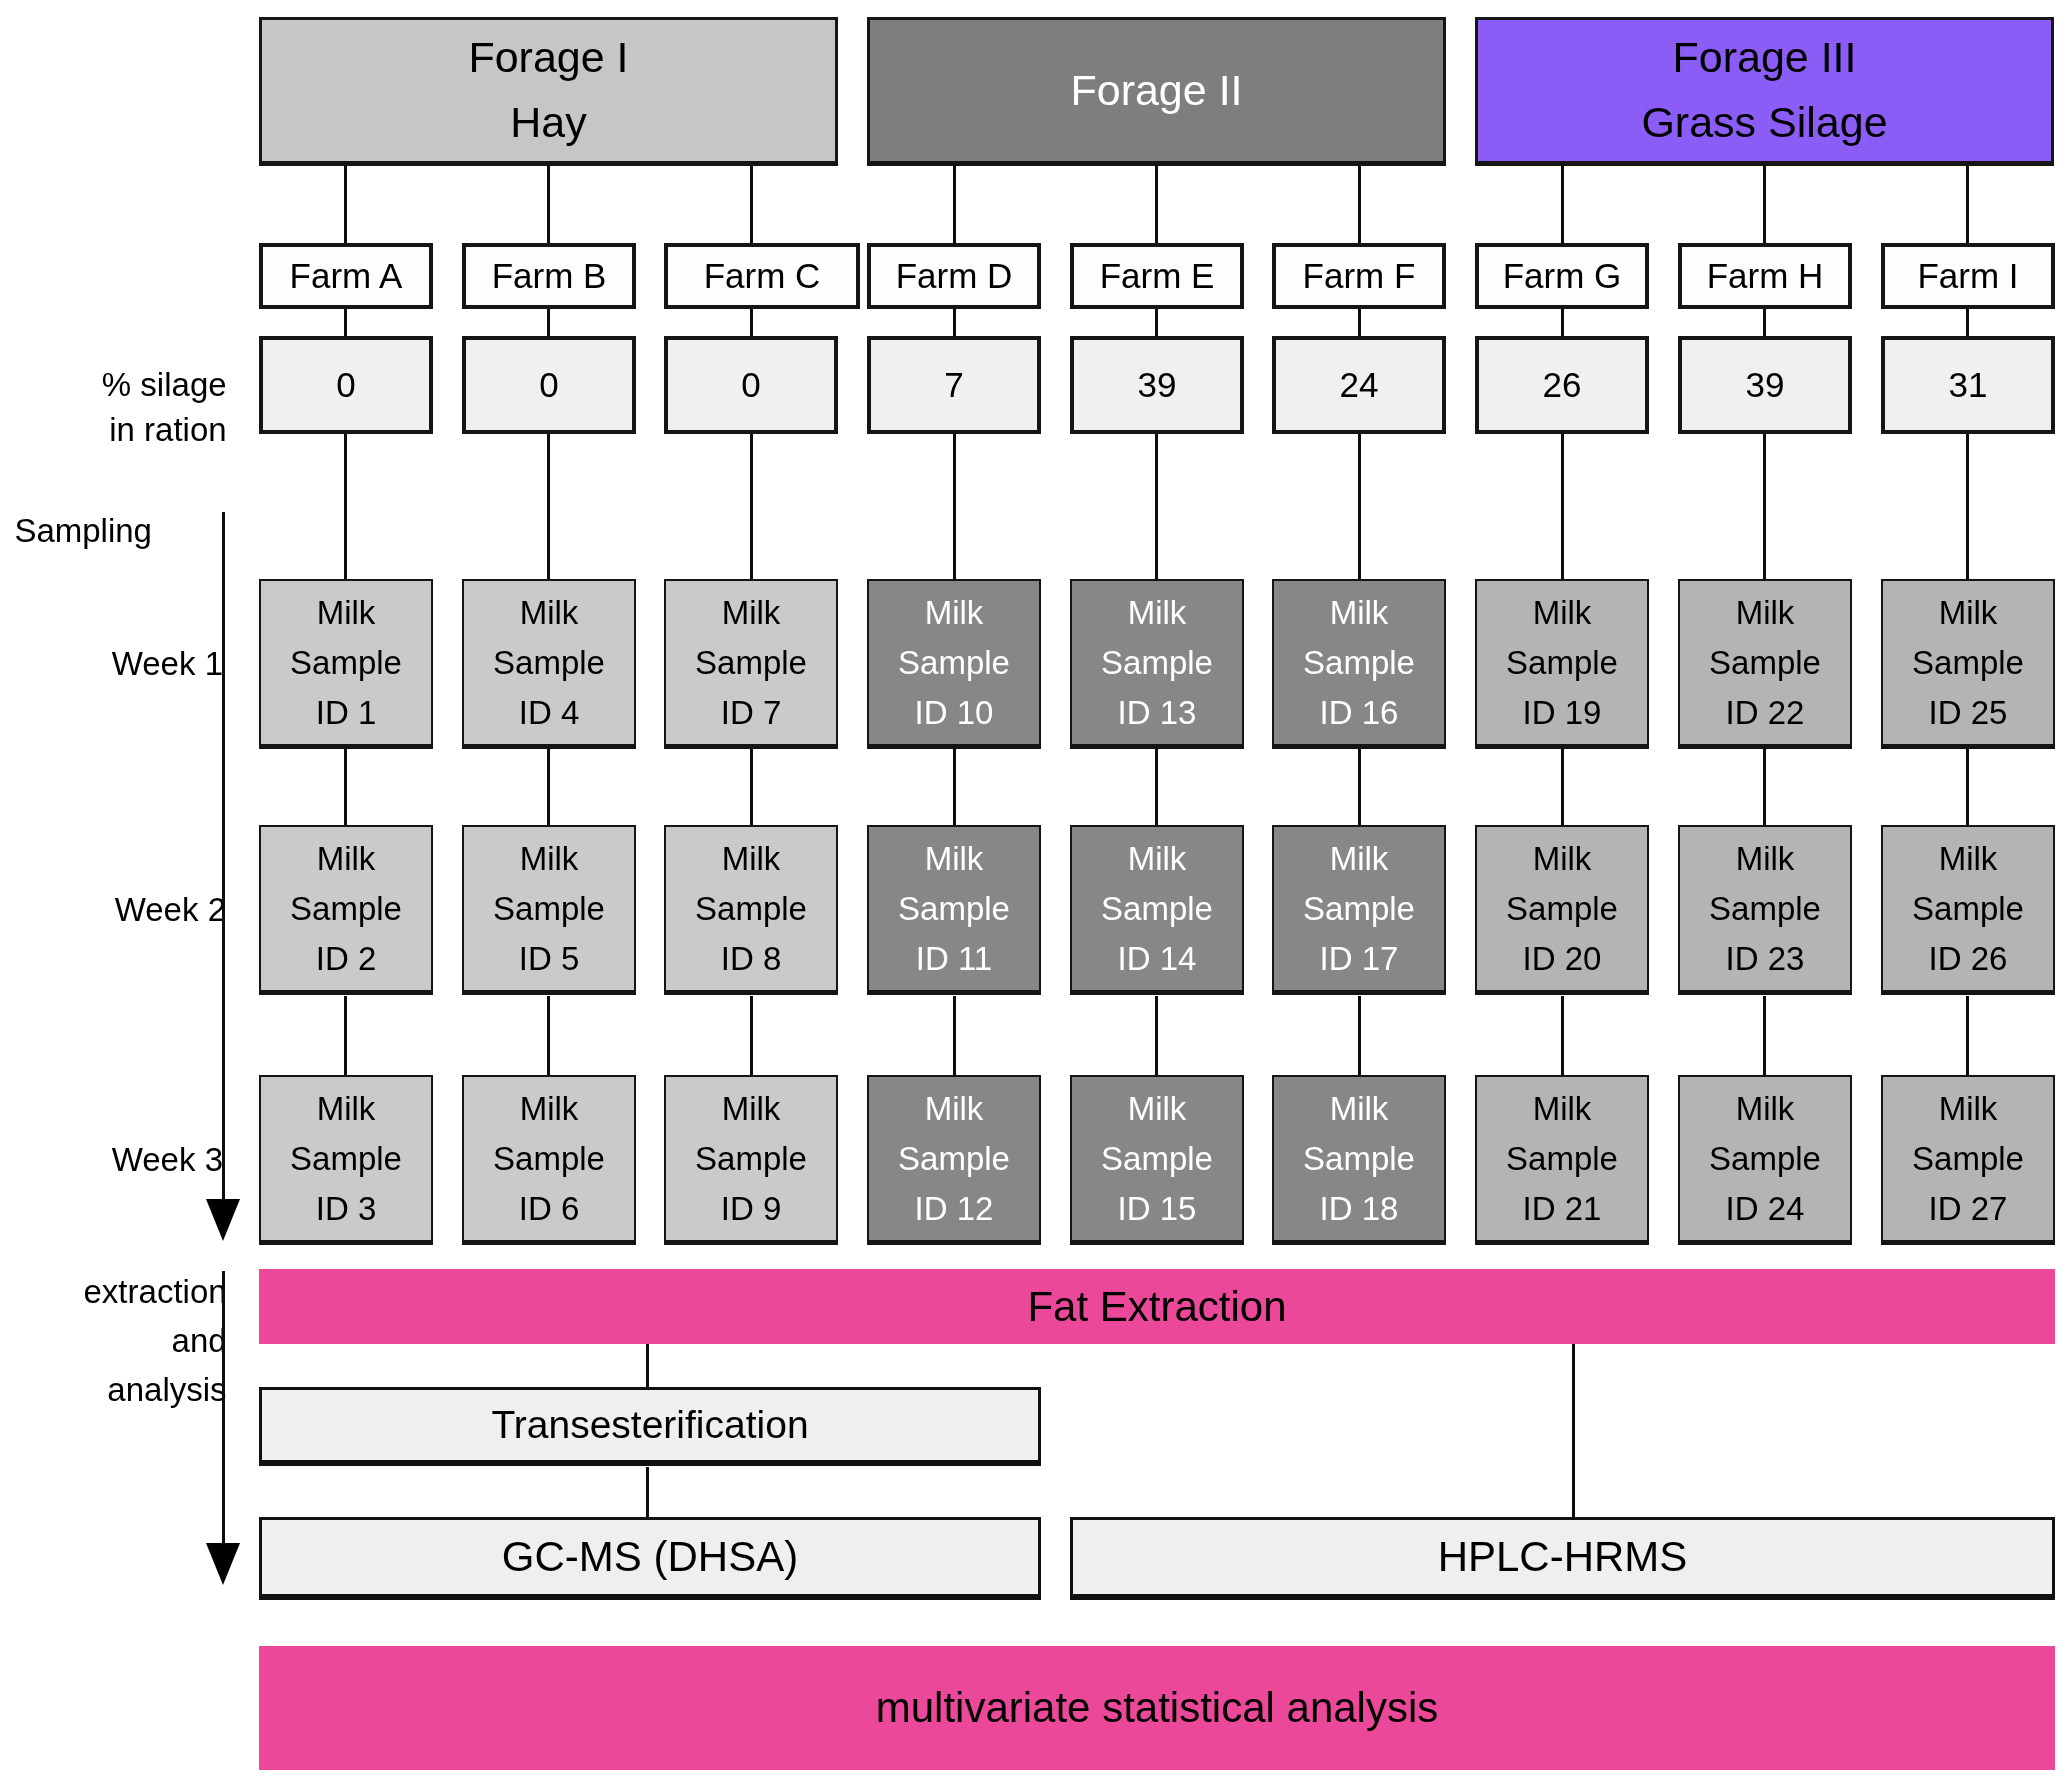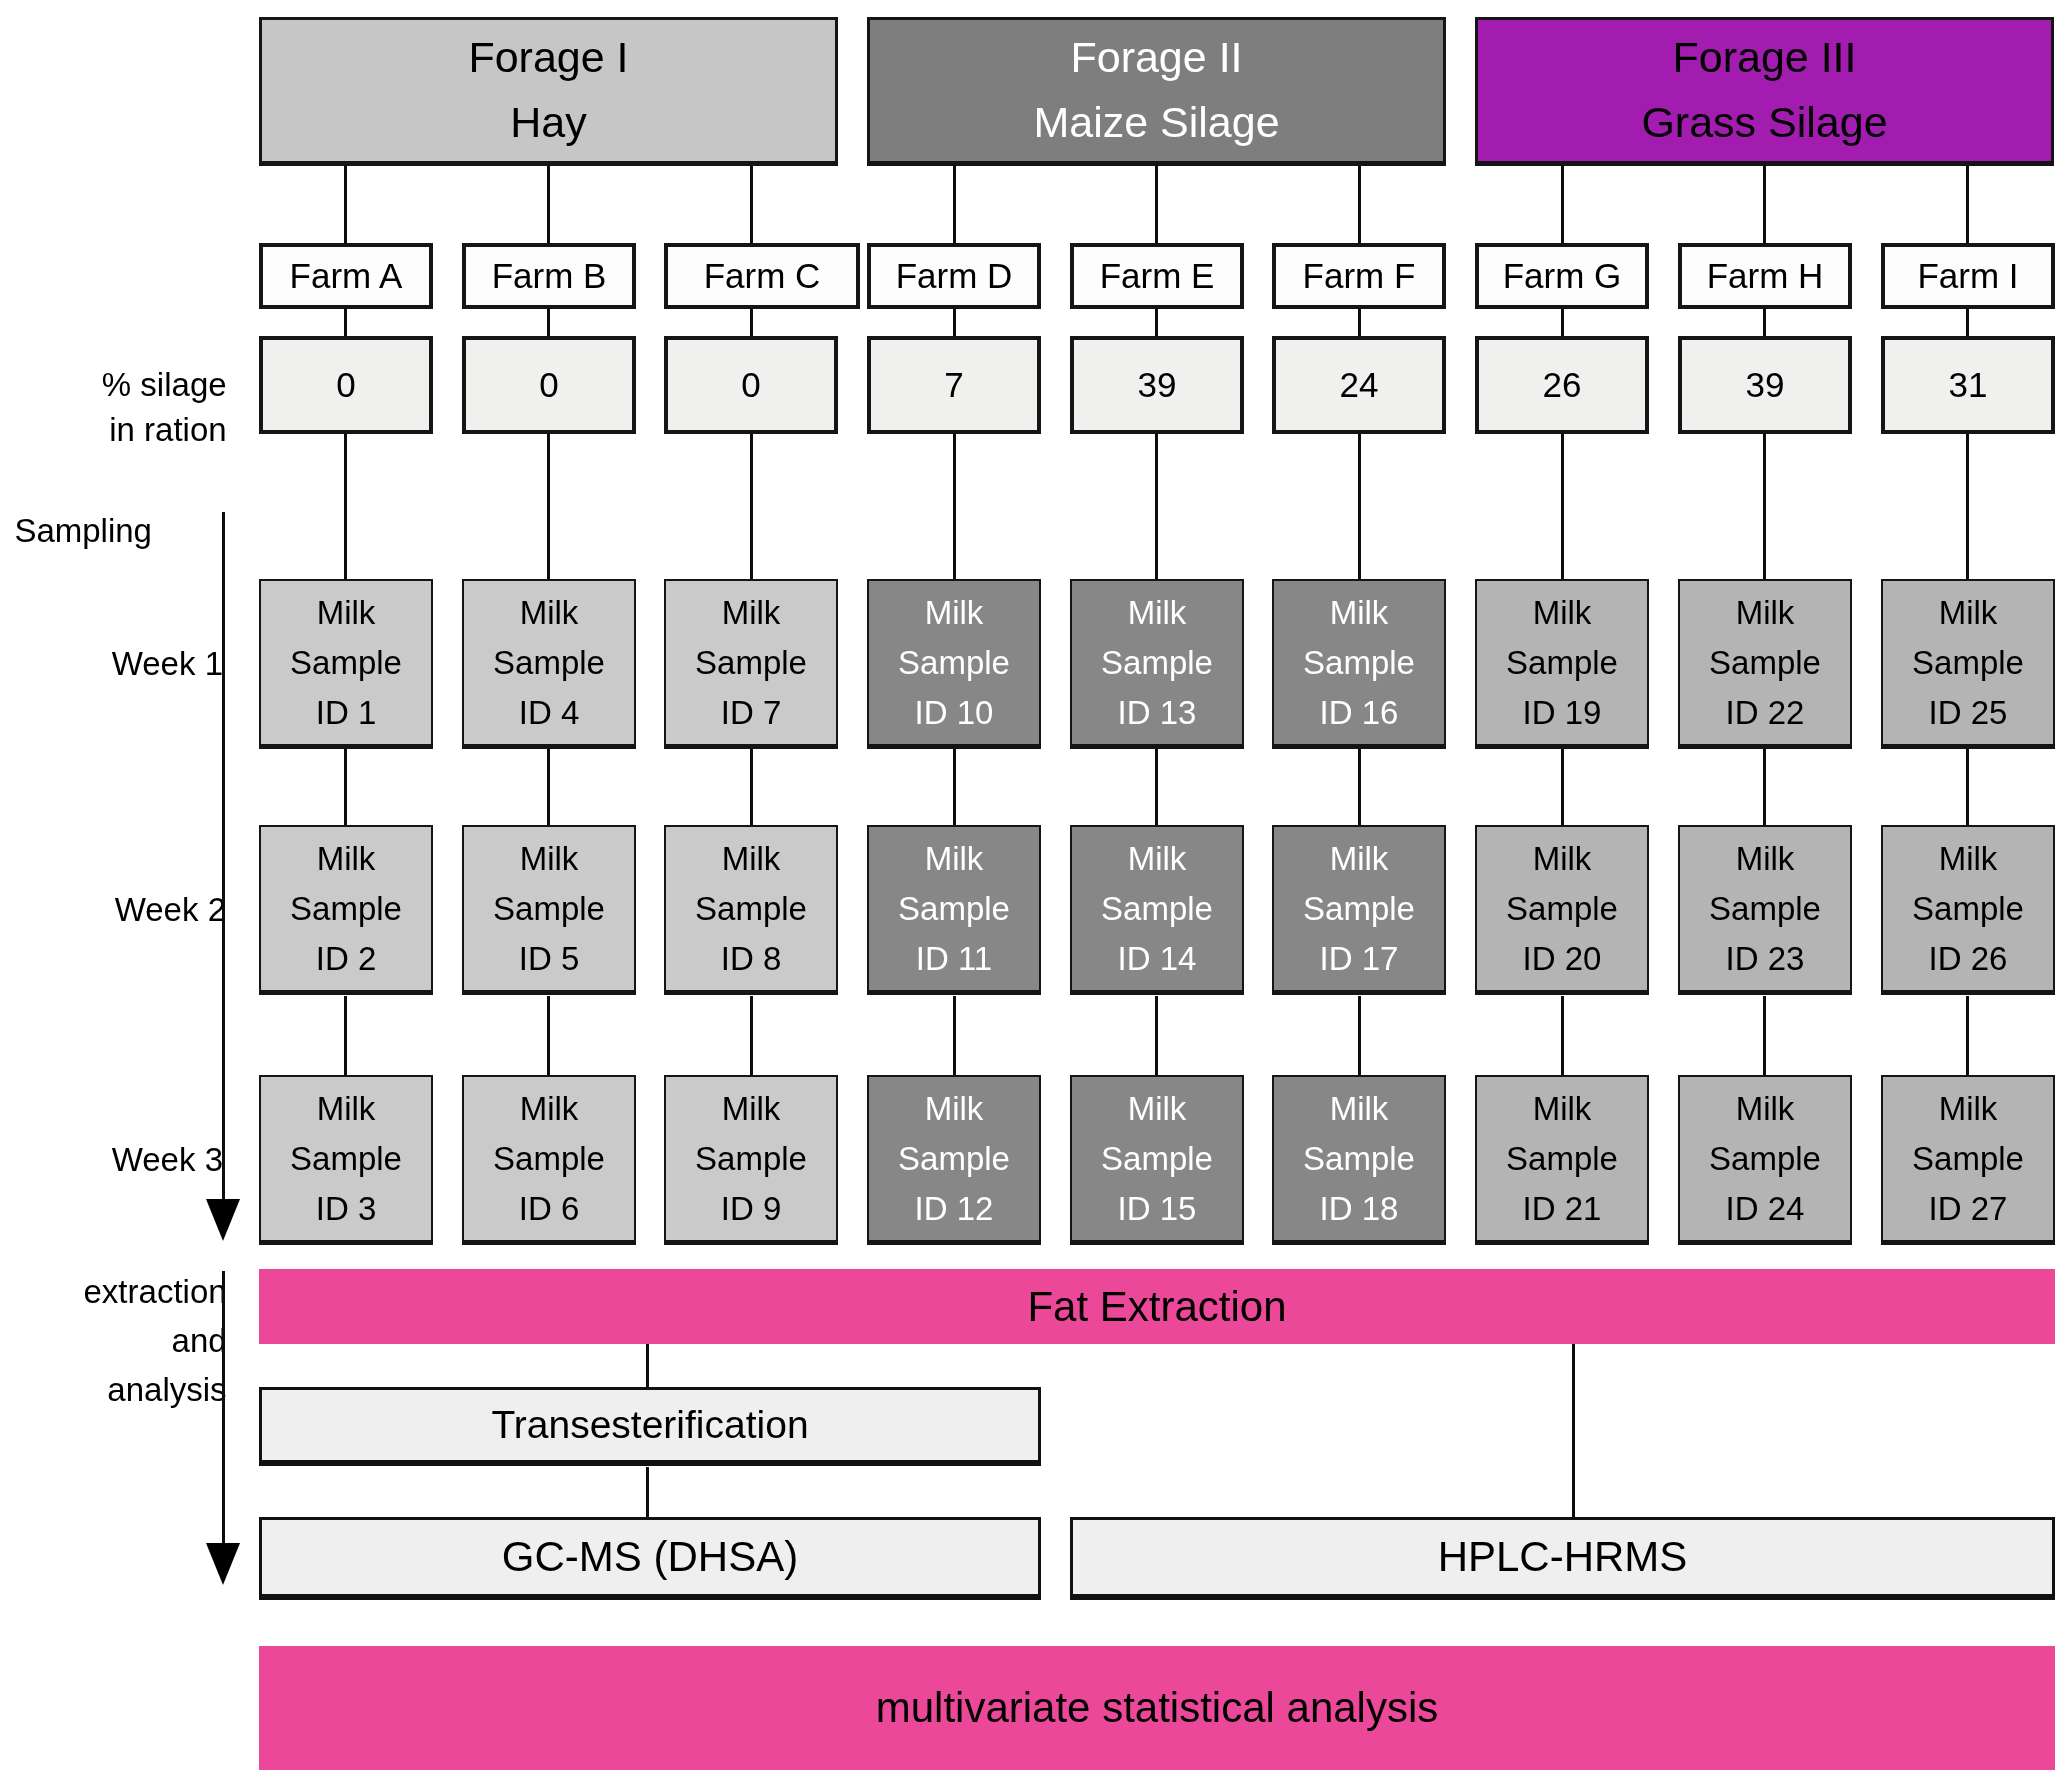"Forage III" div.box { background: #a21caf -> #8b5cf6 }
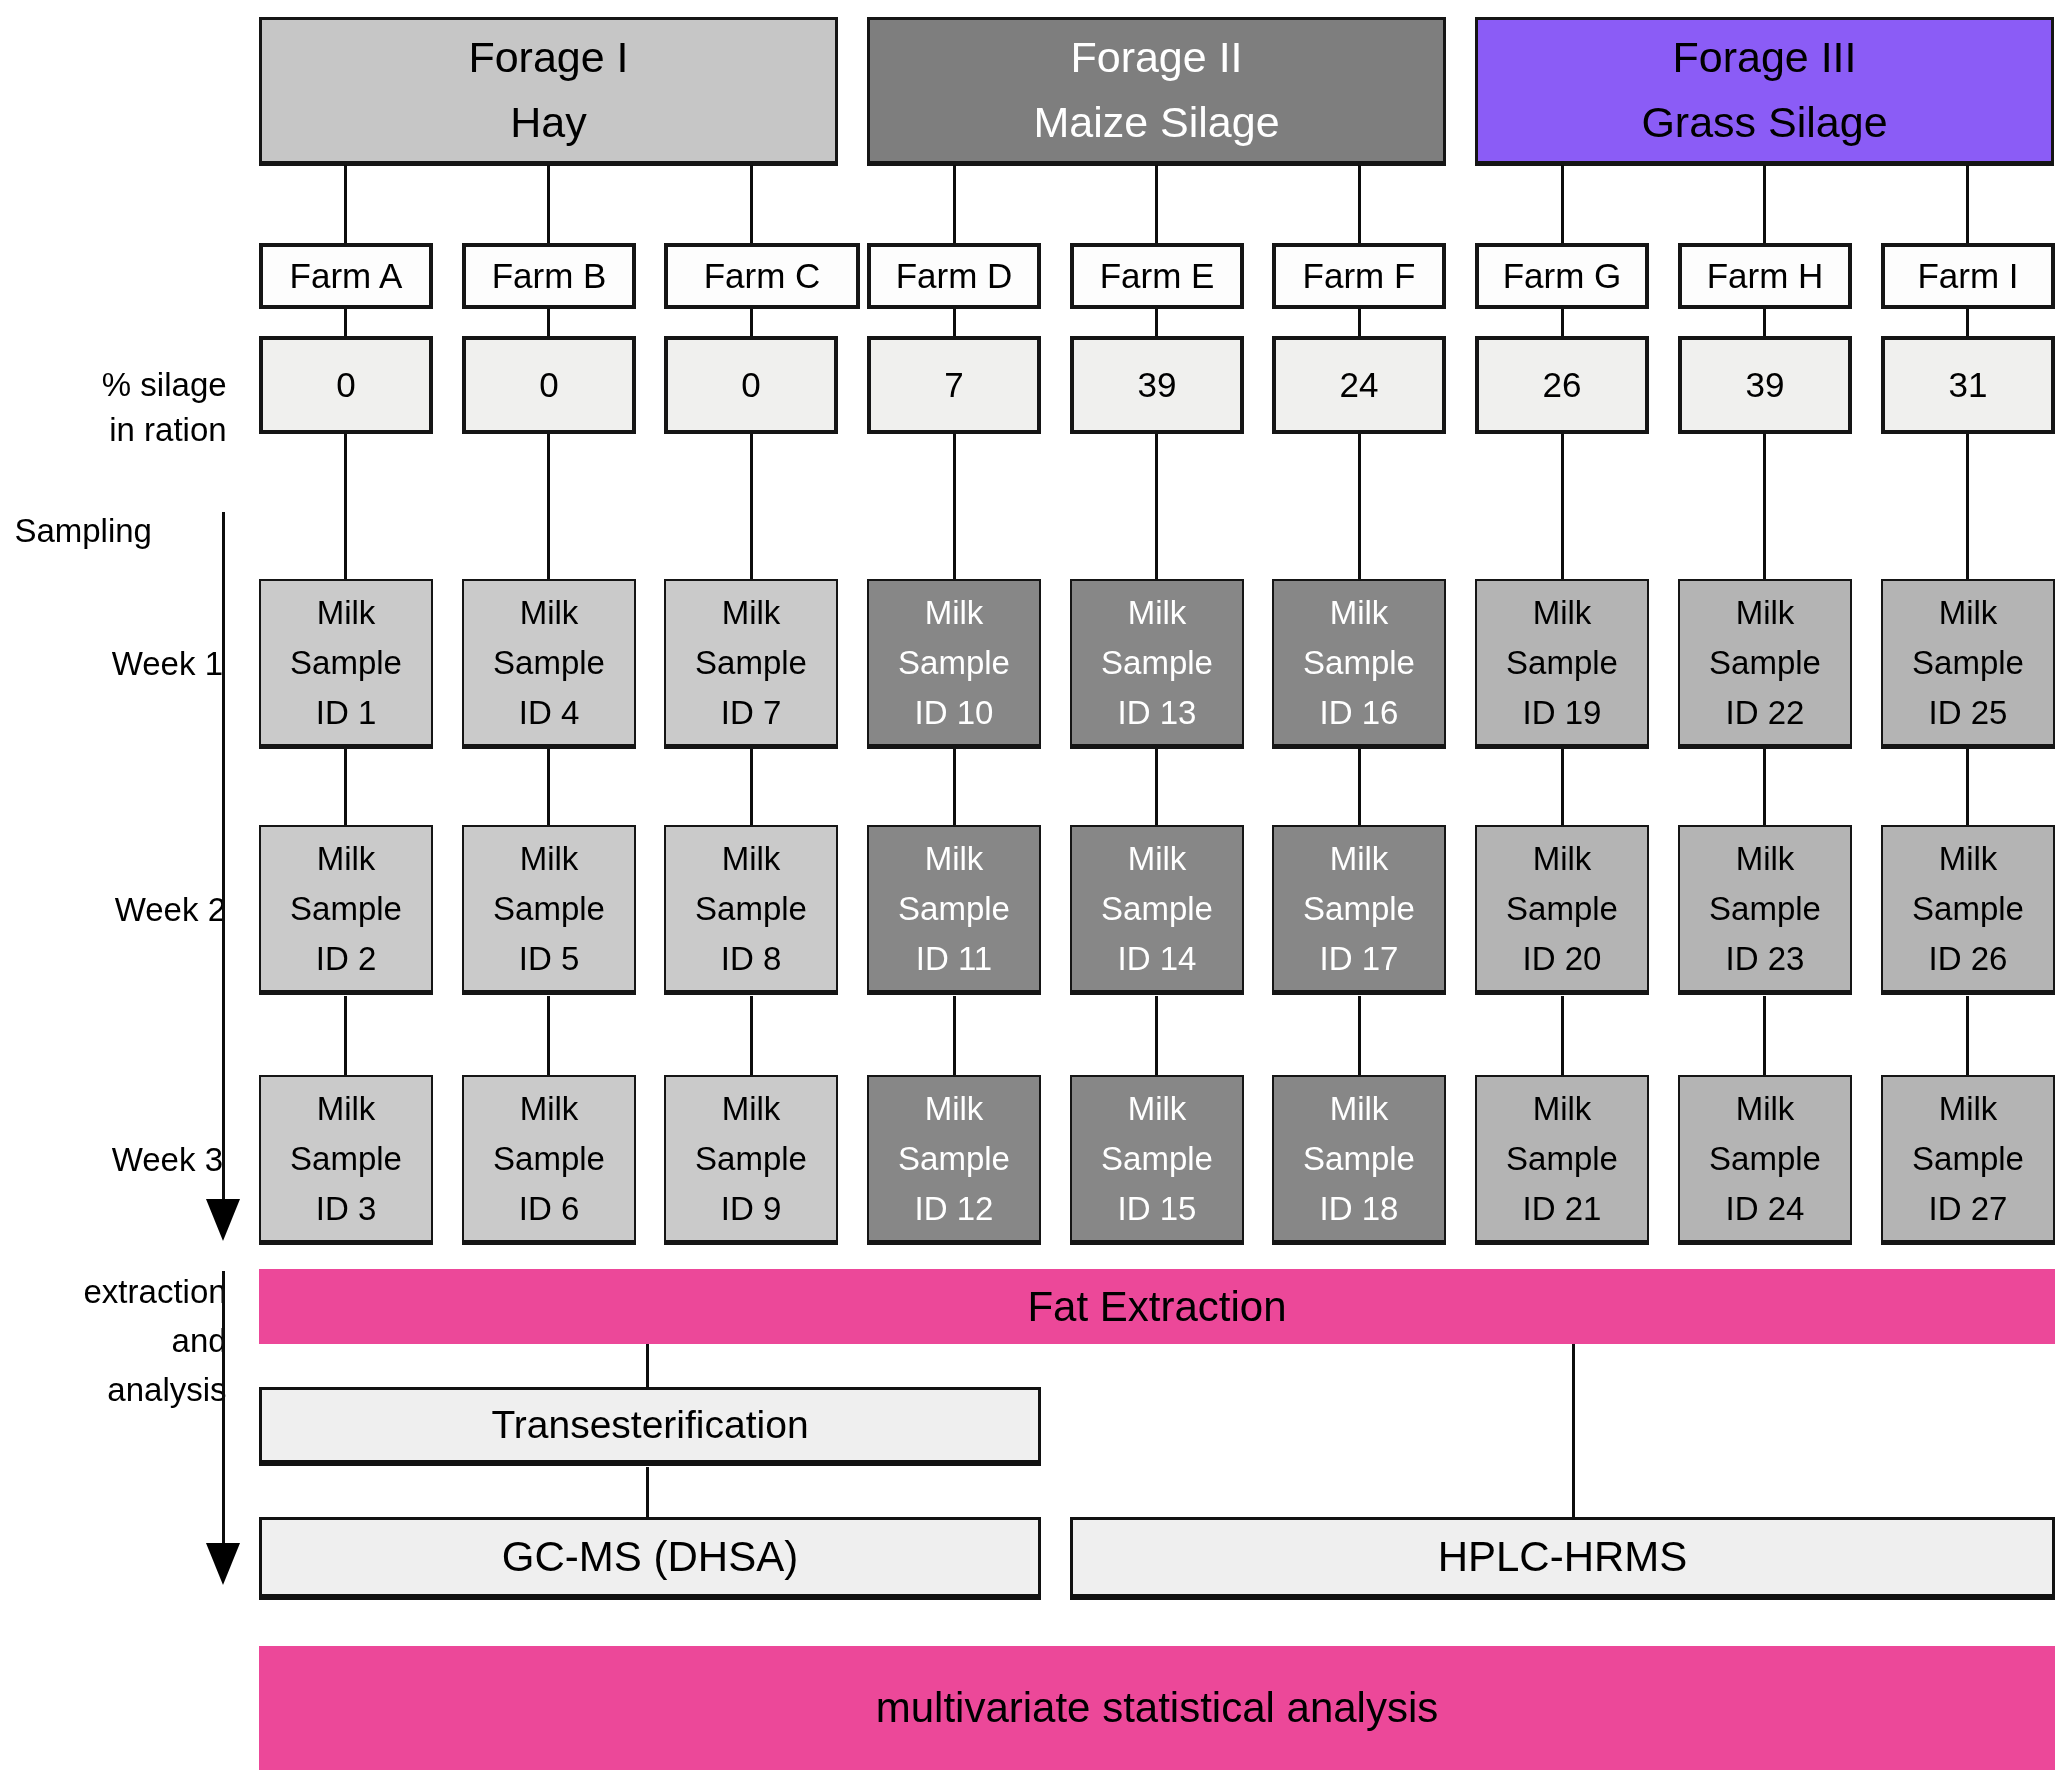"Maize Silage" div { html: <div>Maize Silage</div> -> none }
